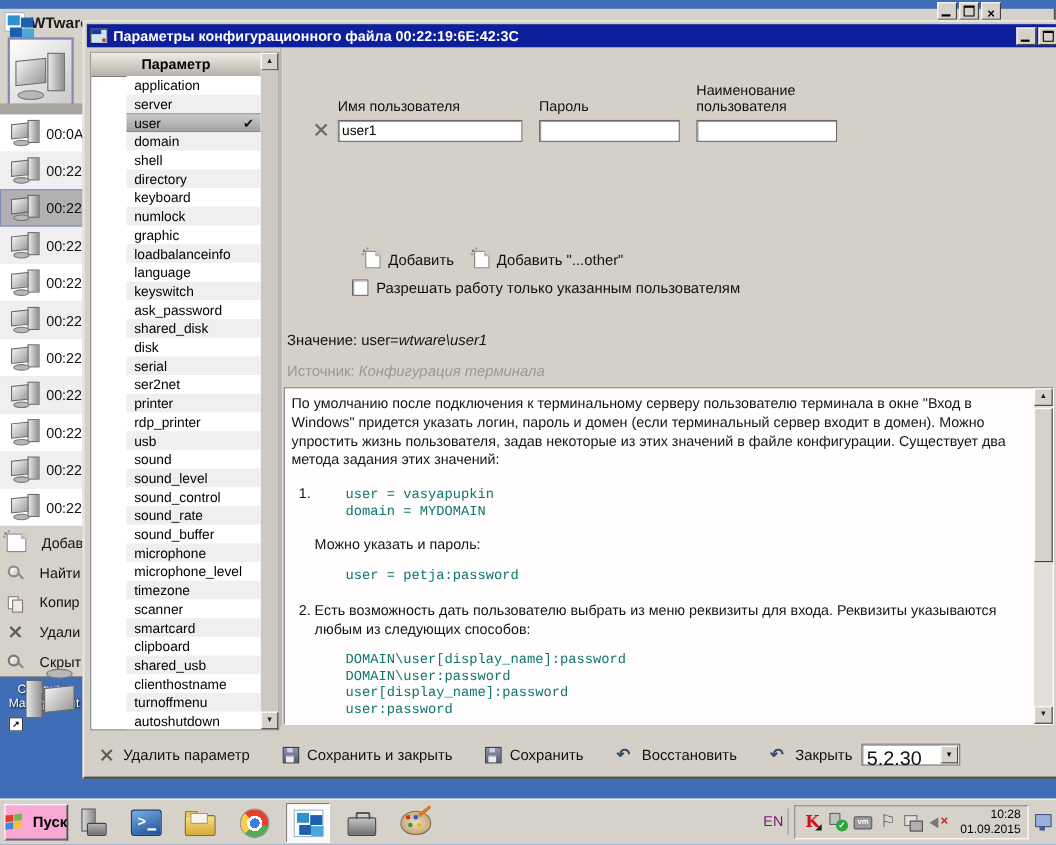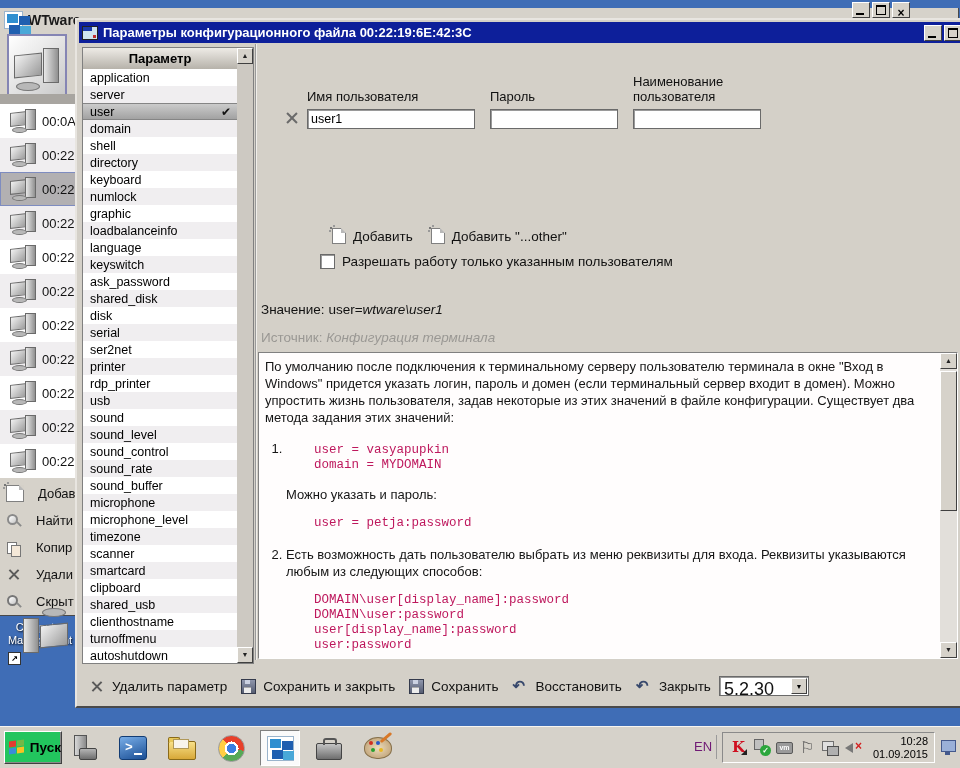"application" .param-item { margin-left: none -> 32px }
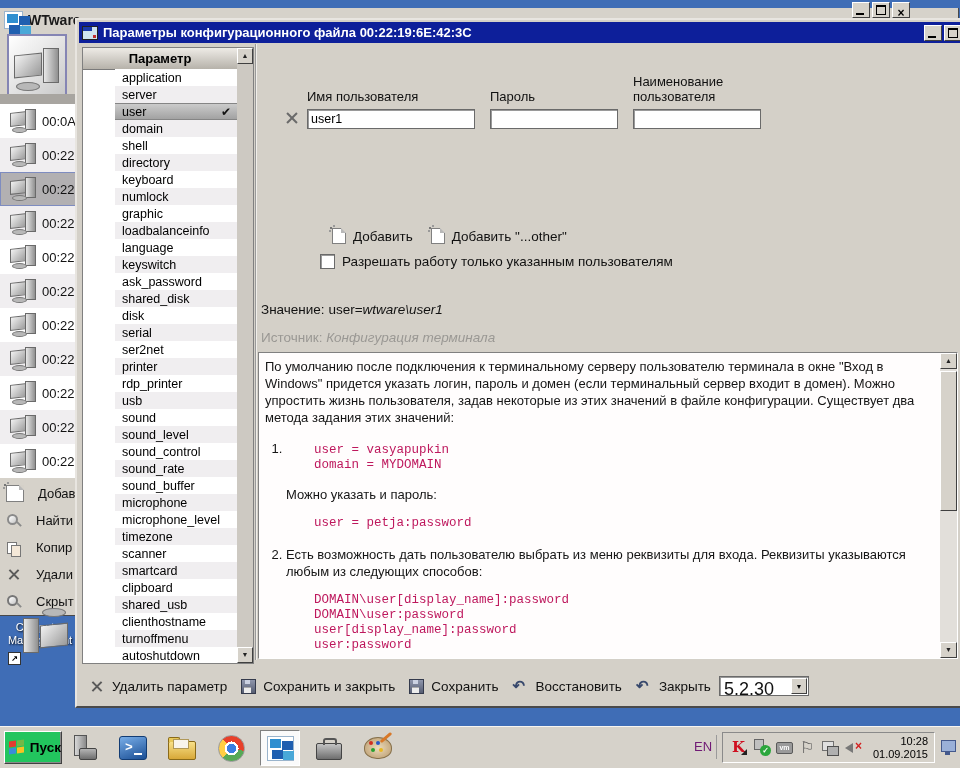"user = vasyapupkin" .help-body pre { color: #be185d -> #0f766e }
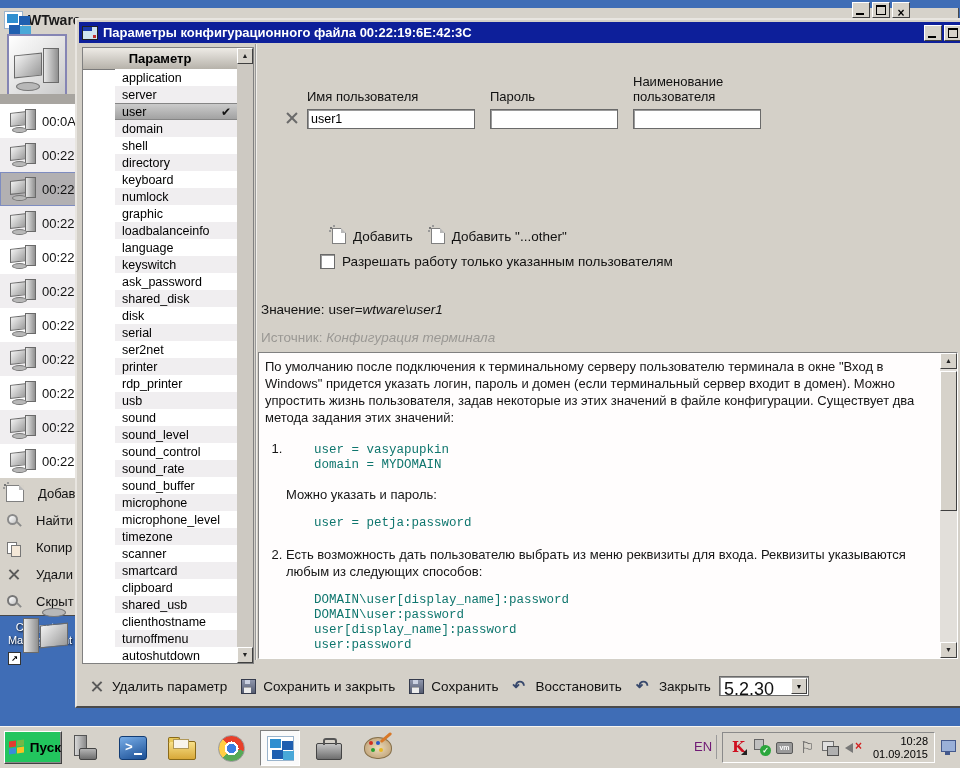"Удалить параметр" .tb-row { gap: 14px -> 30px }
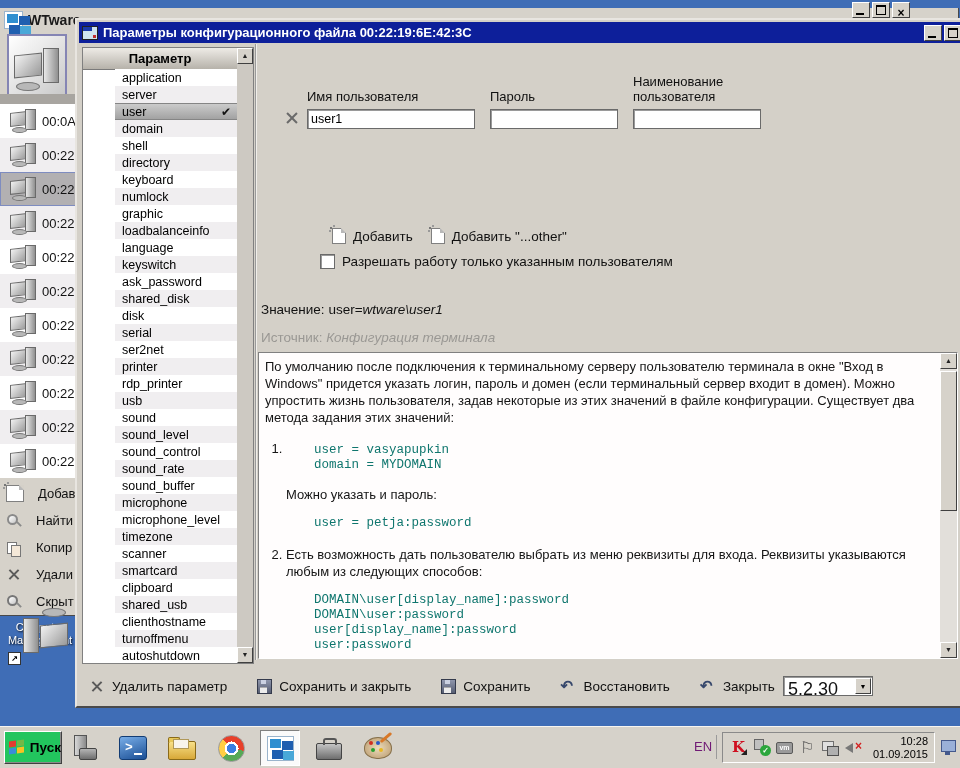"Пуск" .start-btn { background: #22c55e -> #f9a8d4; justify-content: flex-end -> space-between }
